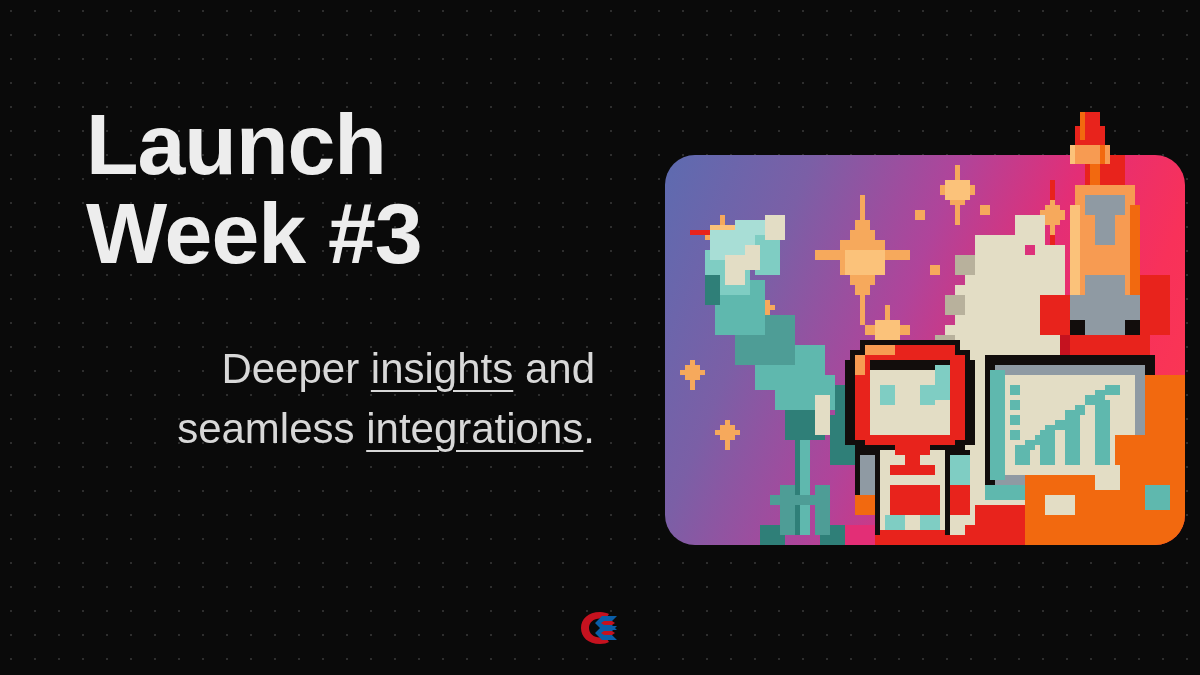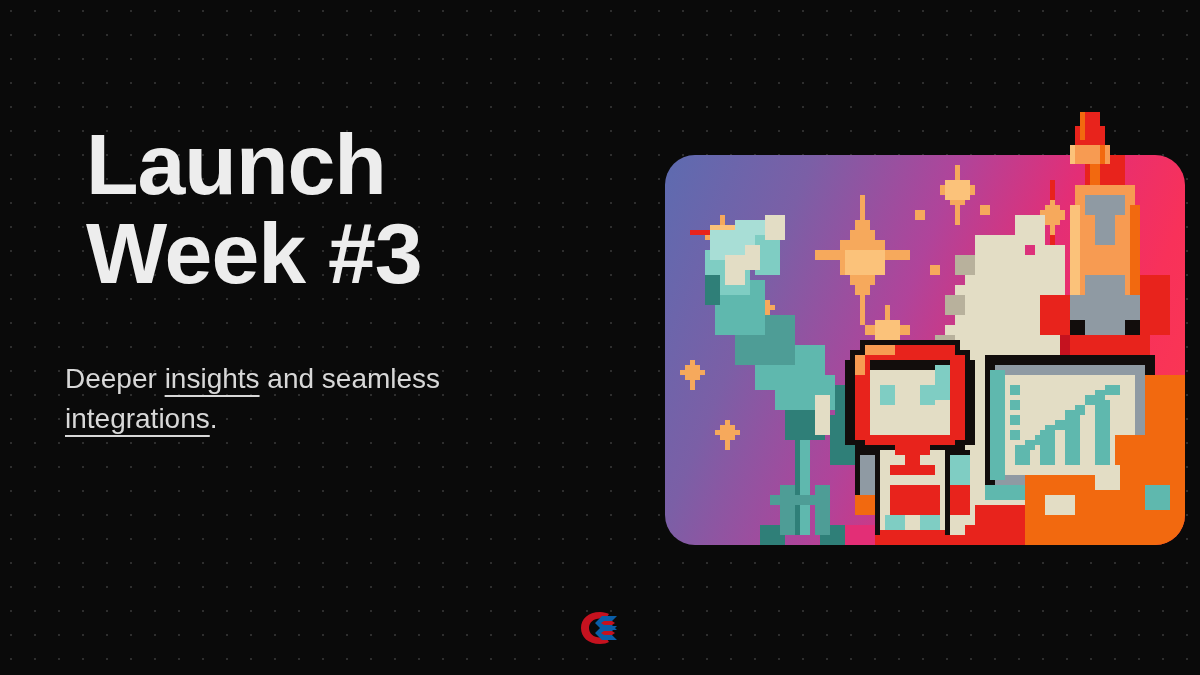"Deeper insights and seamless" .subtitle { font-size: 28px -> 42px; text-align: left -> right }
